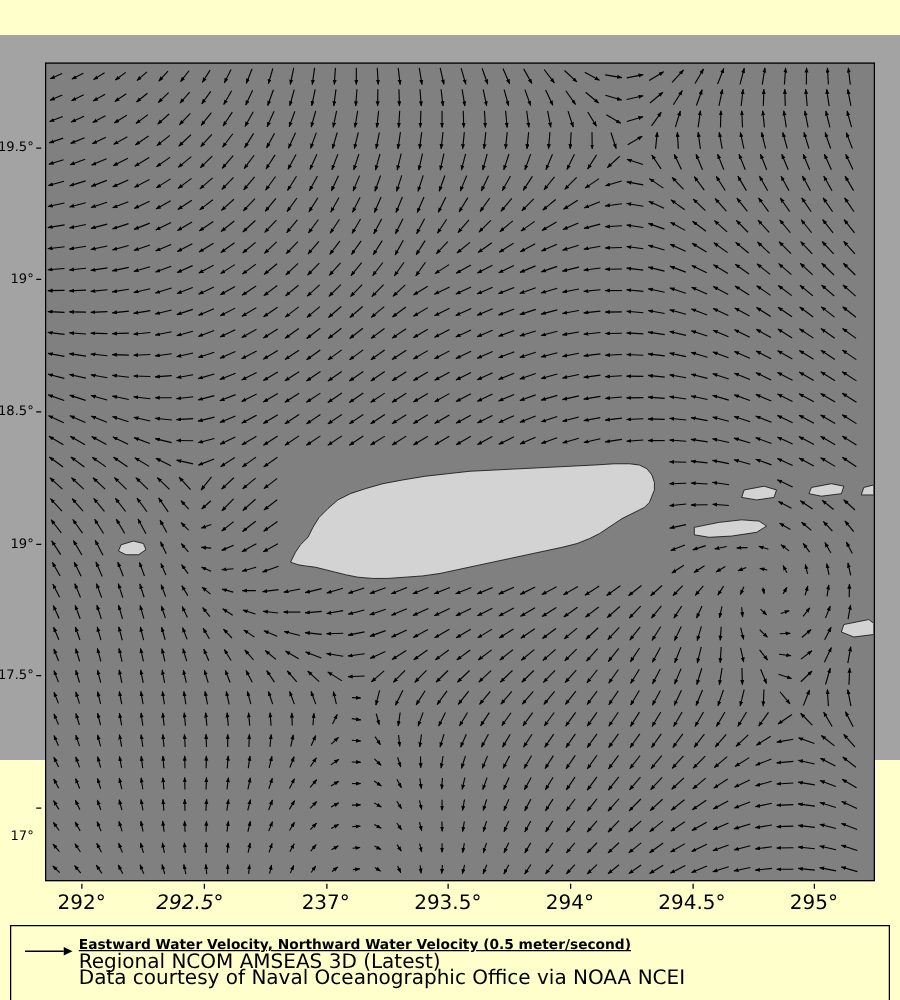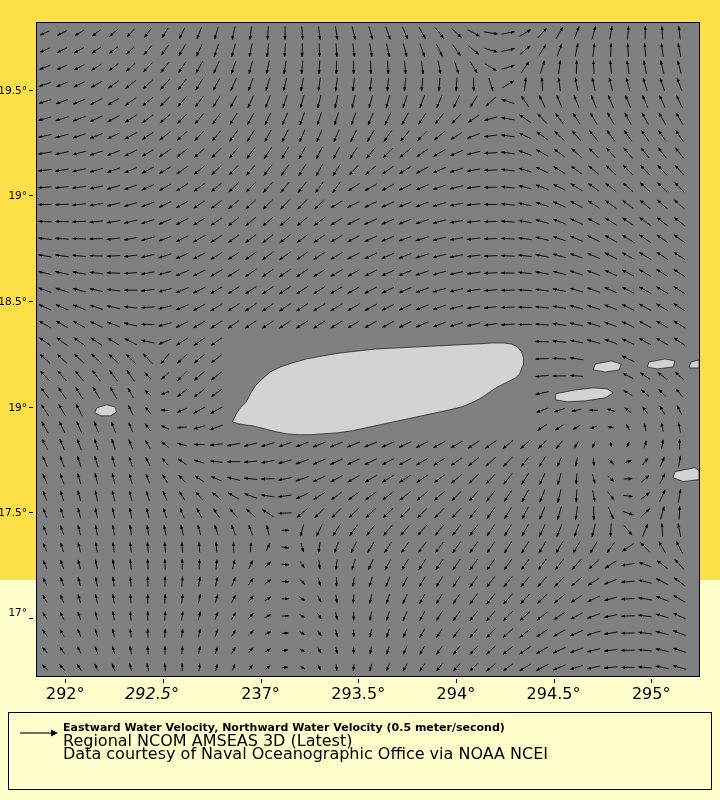"19.5°" #root { background: #fde047 -> #a3a3a3; margin-top: none -> 28px }
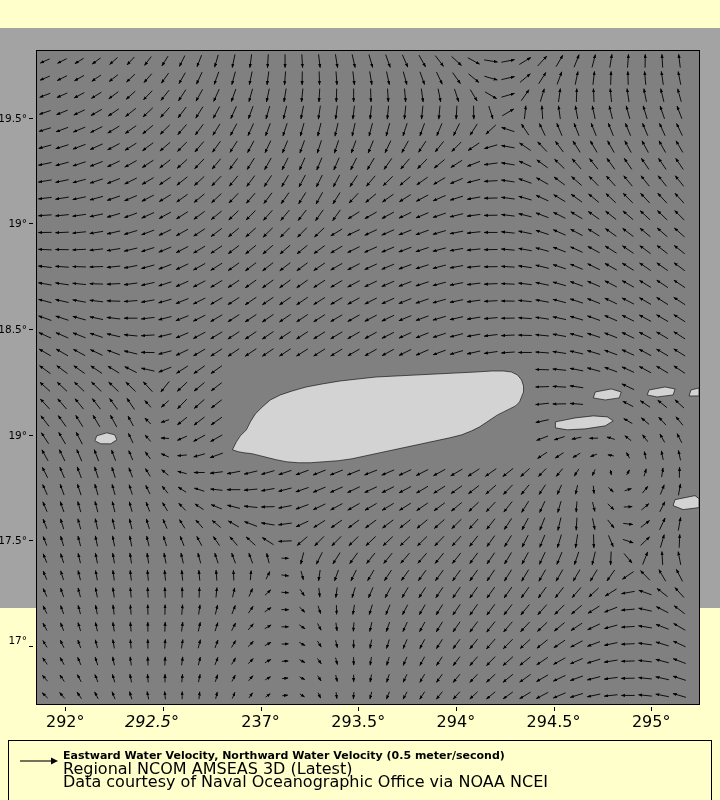"17°" div.tick-label-y { top: 590px -> 619px }
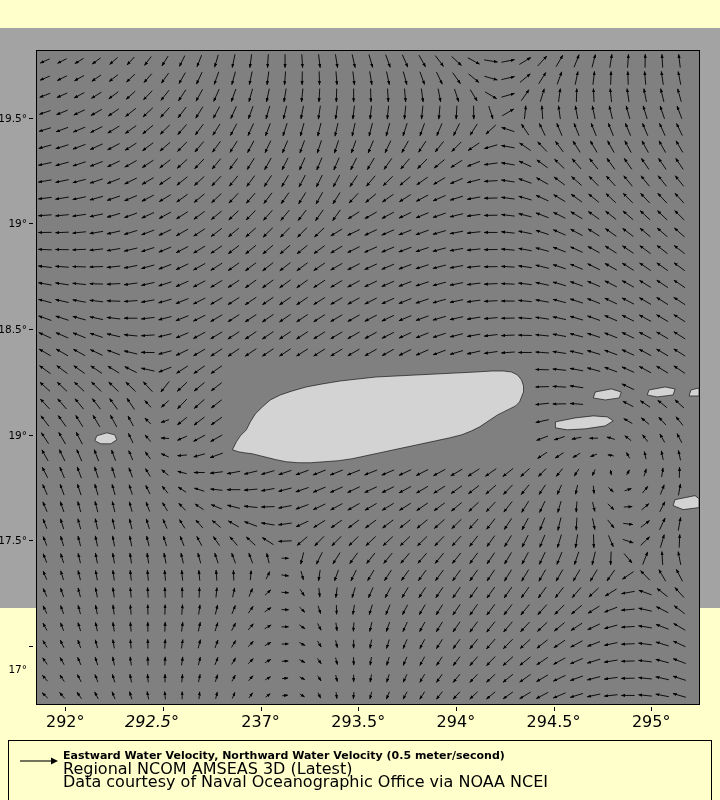"Eastward Water Velocity, Northward Water" .cap-title { text-decoration: none -> underline }
